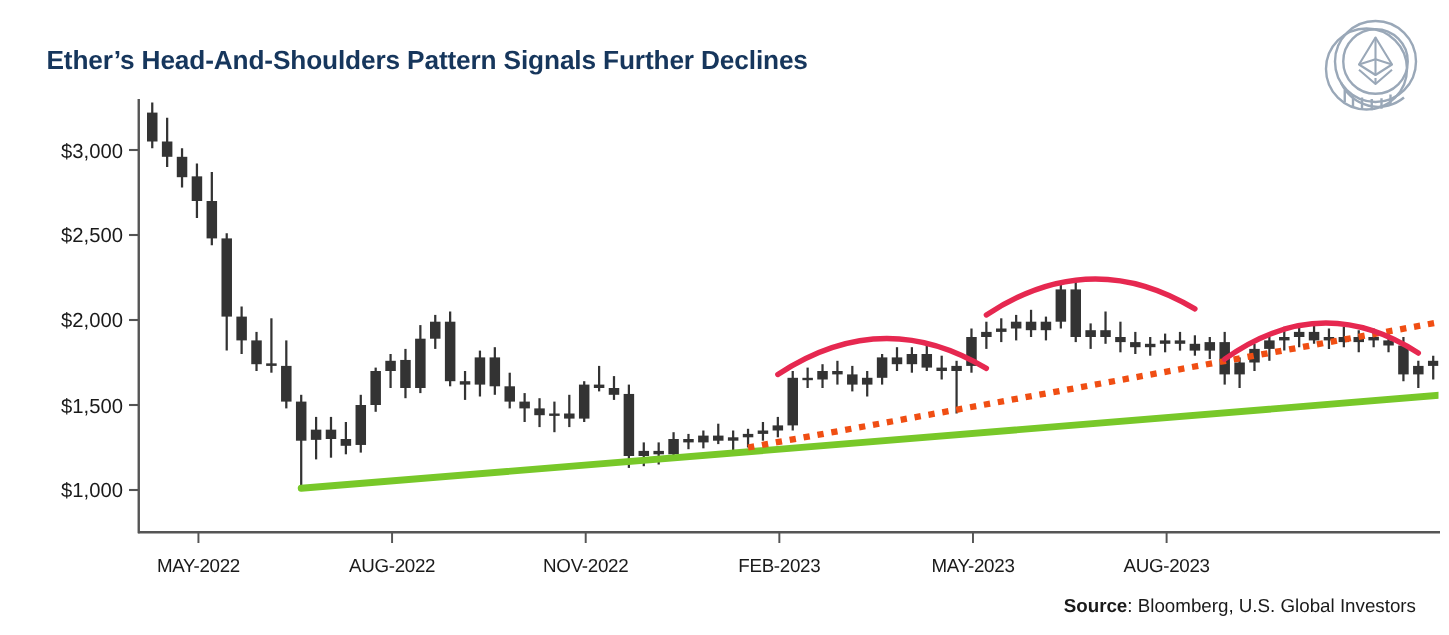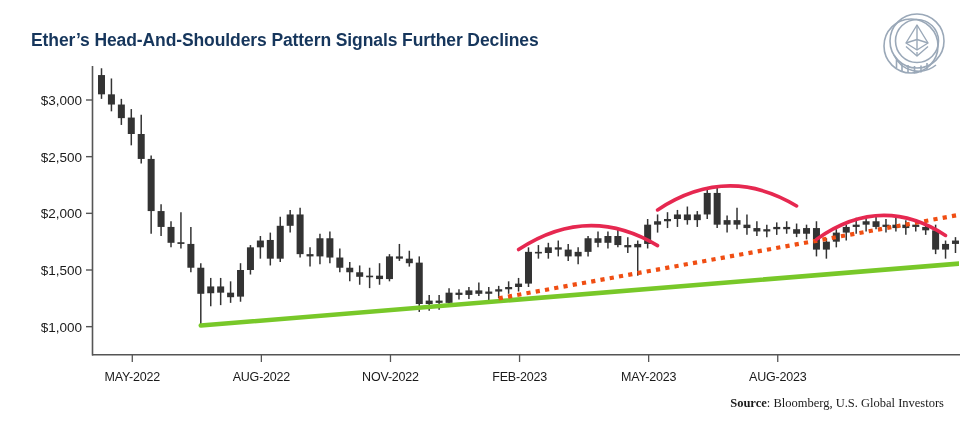"Source: Bloomberg, U.S. Global Investors" .source { font-family: Liberation Serif, serif -> none }
